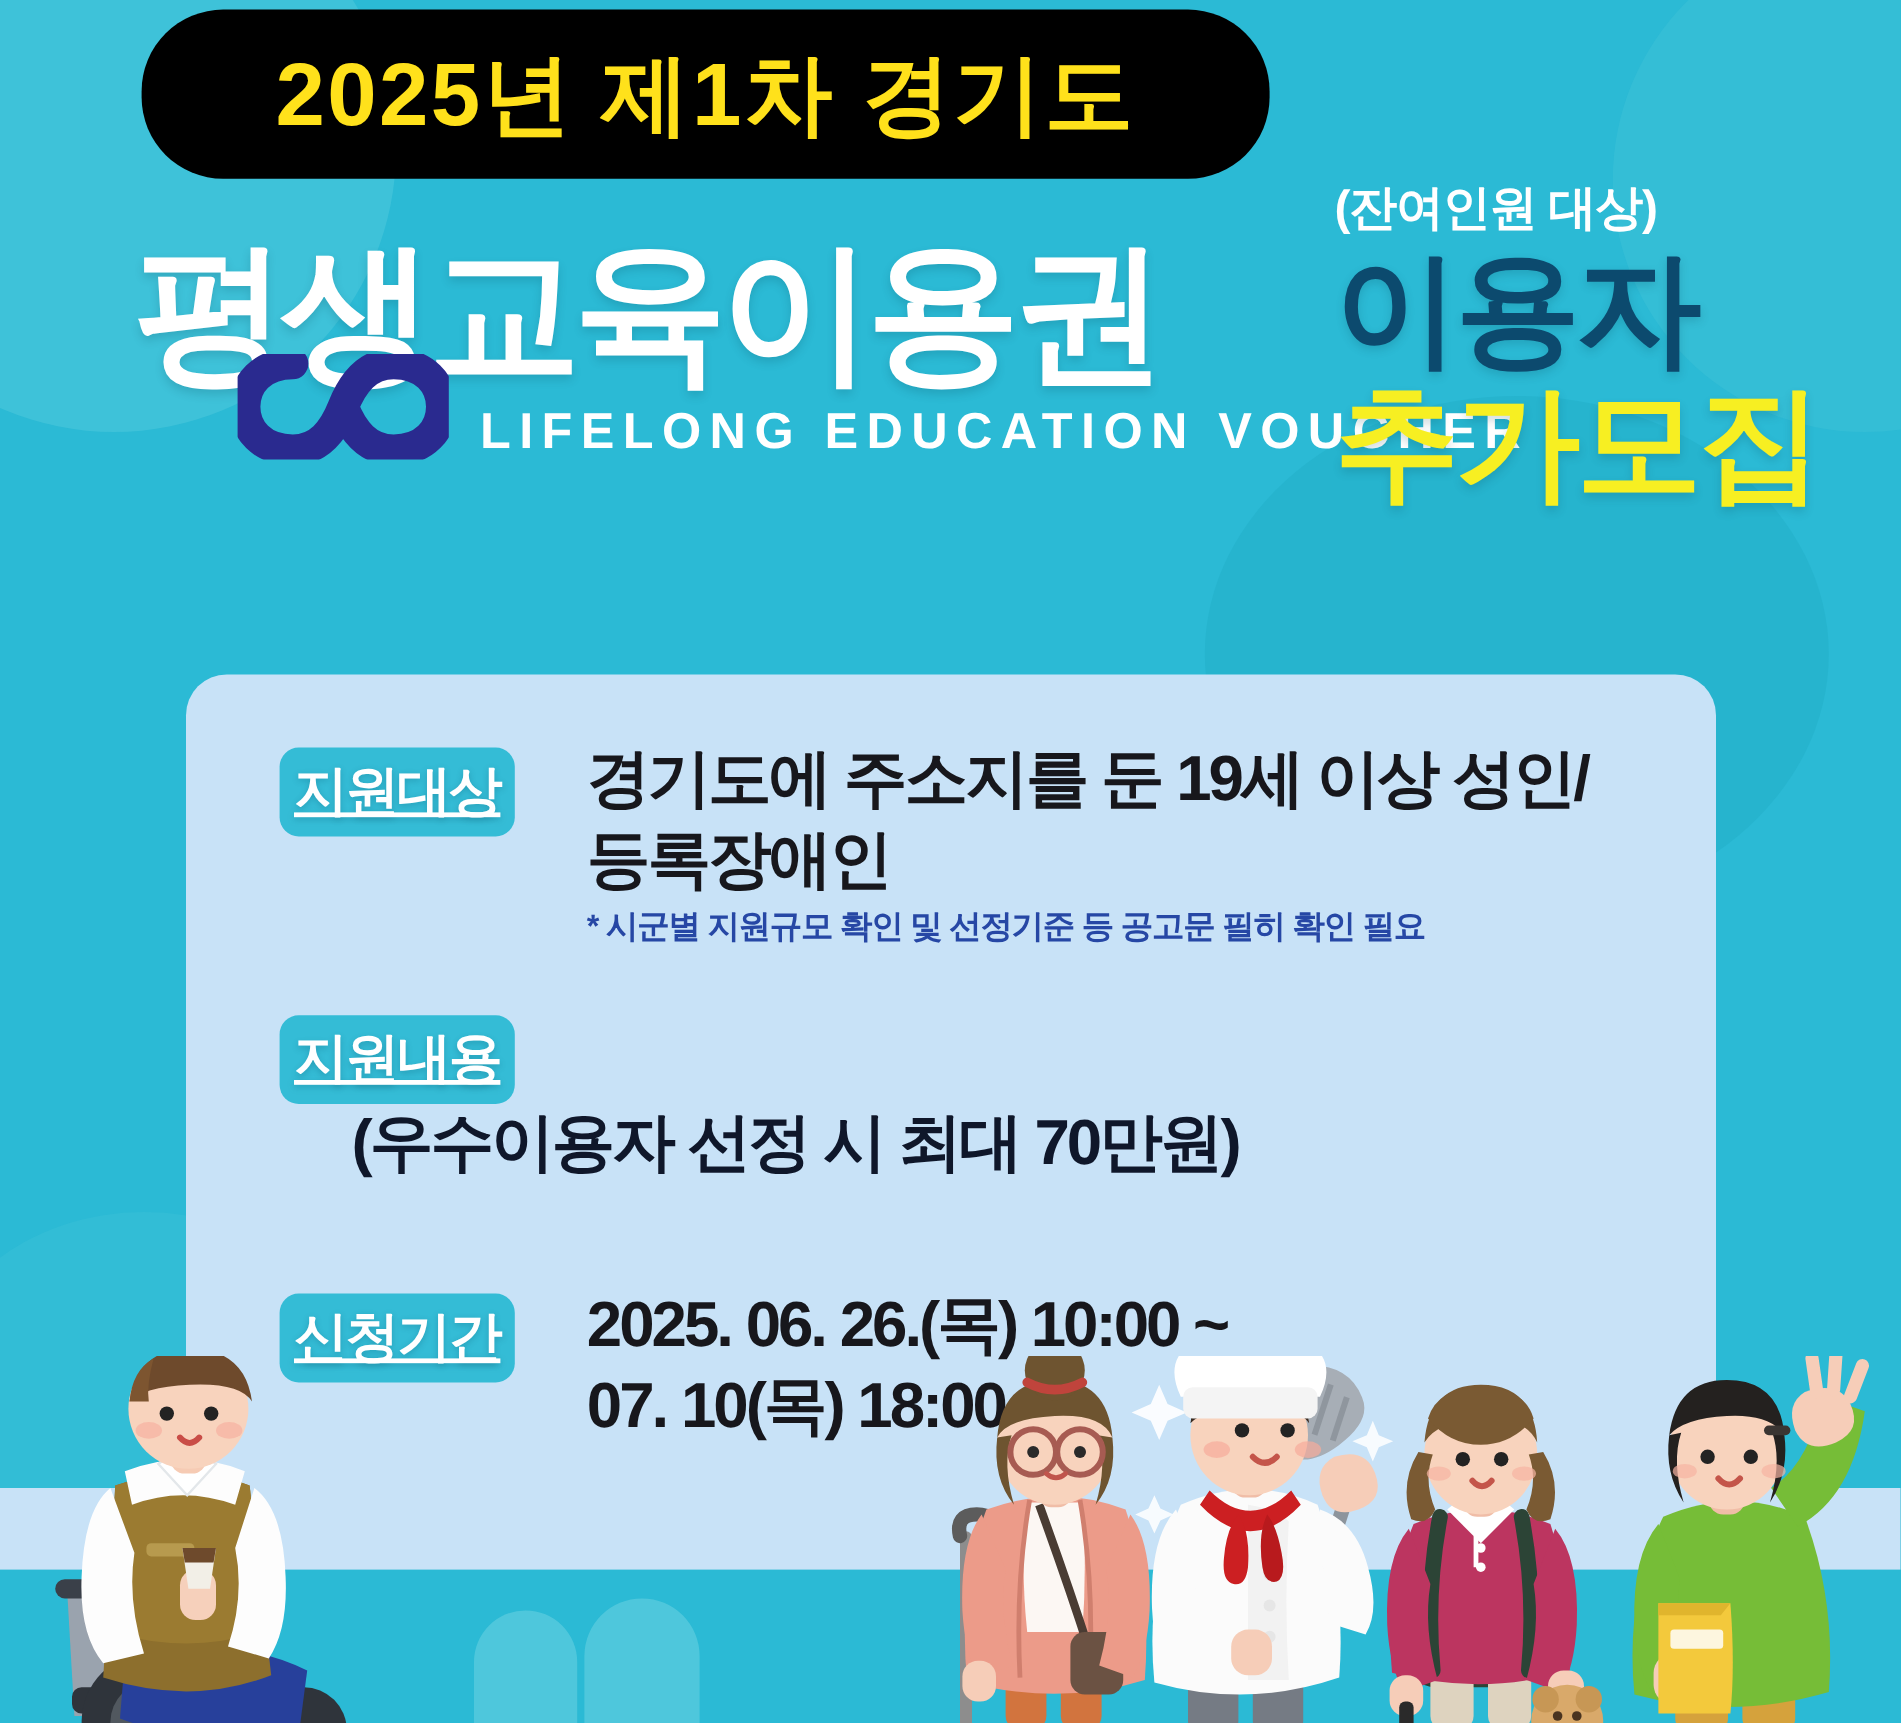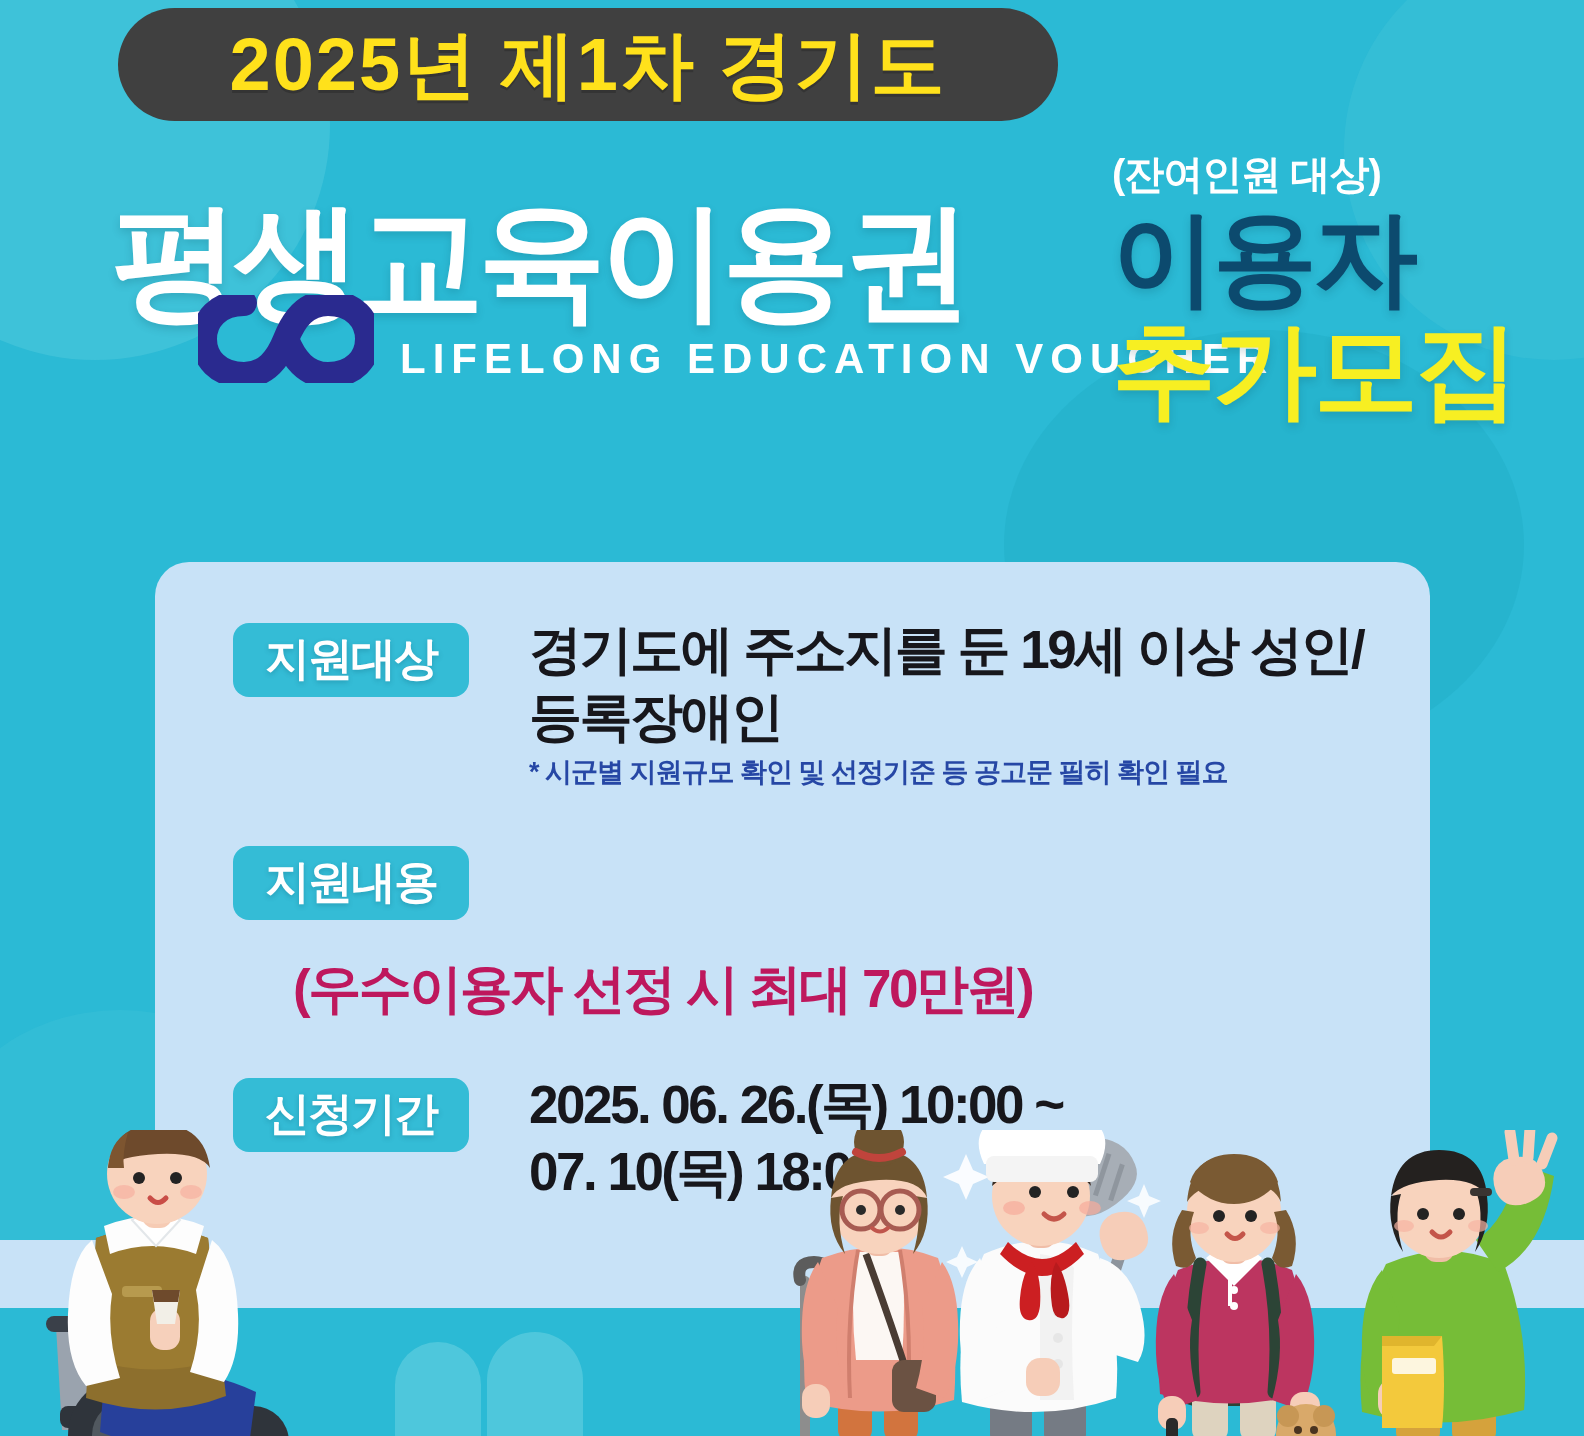"2025년 제1차 경기도" .header-pill { background: #404040 -> #000000; height: 113px -> 141px }
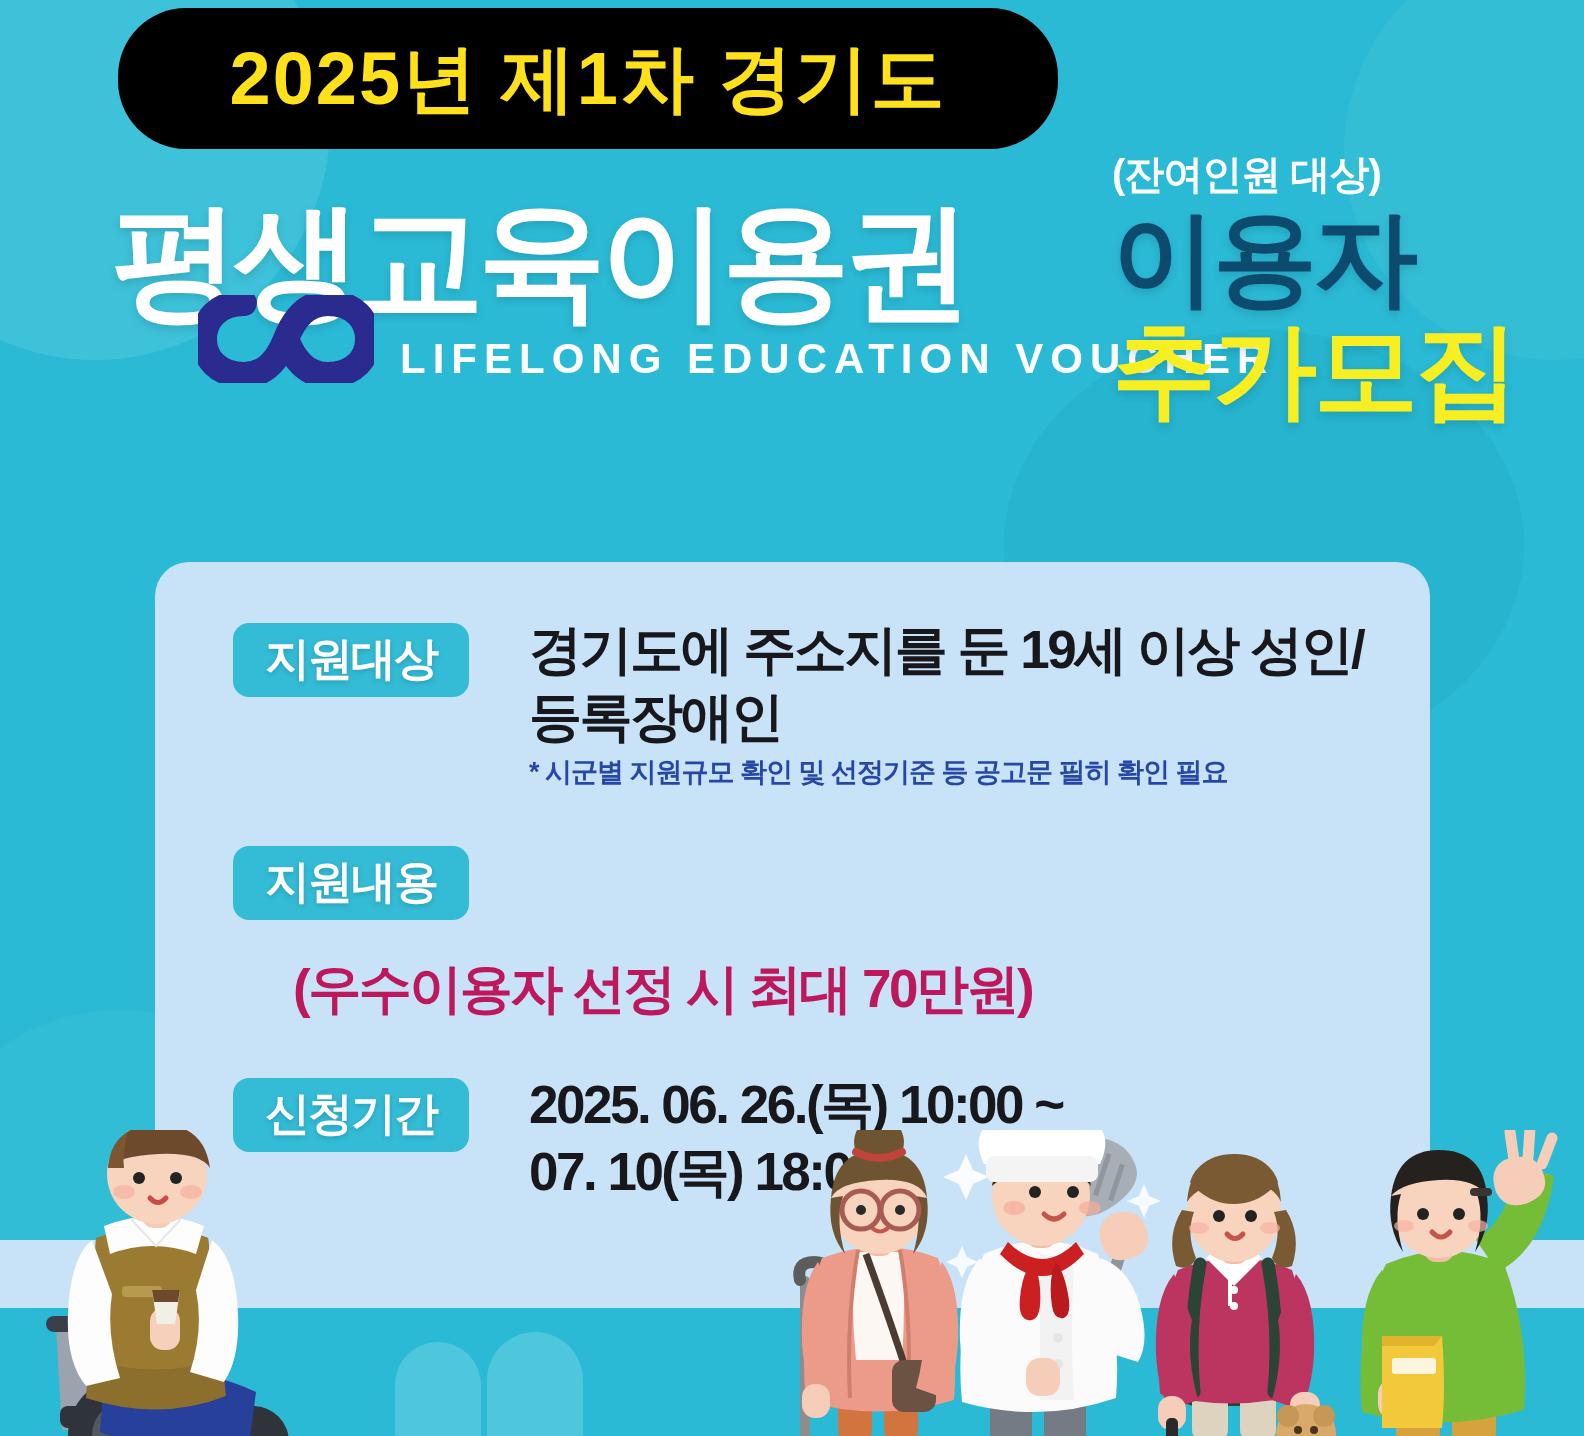"지원대상" .badge { padding: 13px 32px 16px -> 13px 12px 16px; text-decoration: none -> underline }
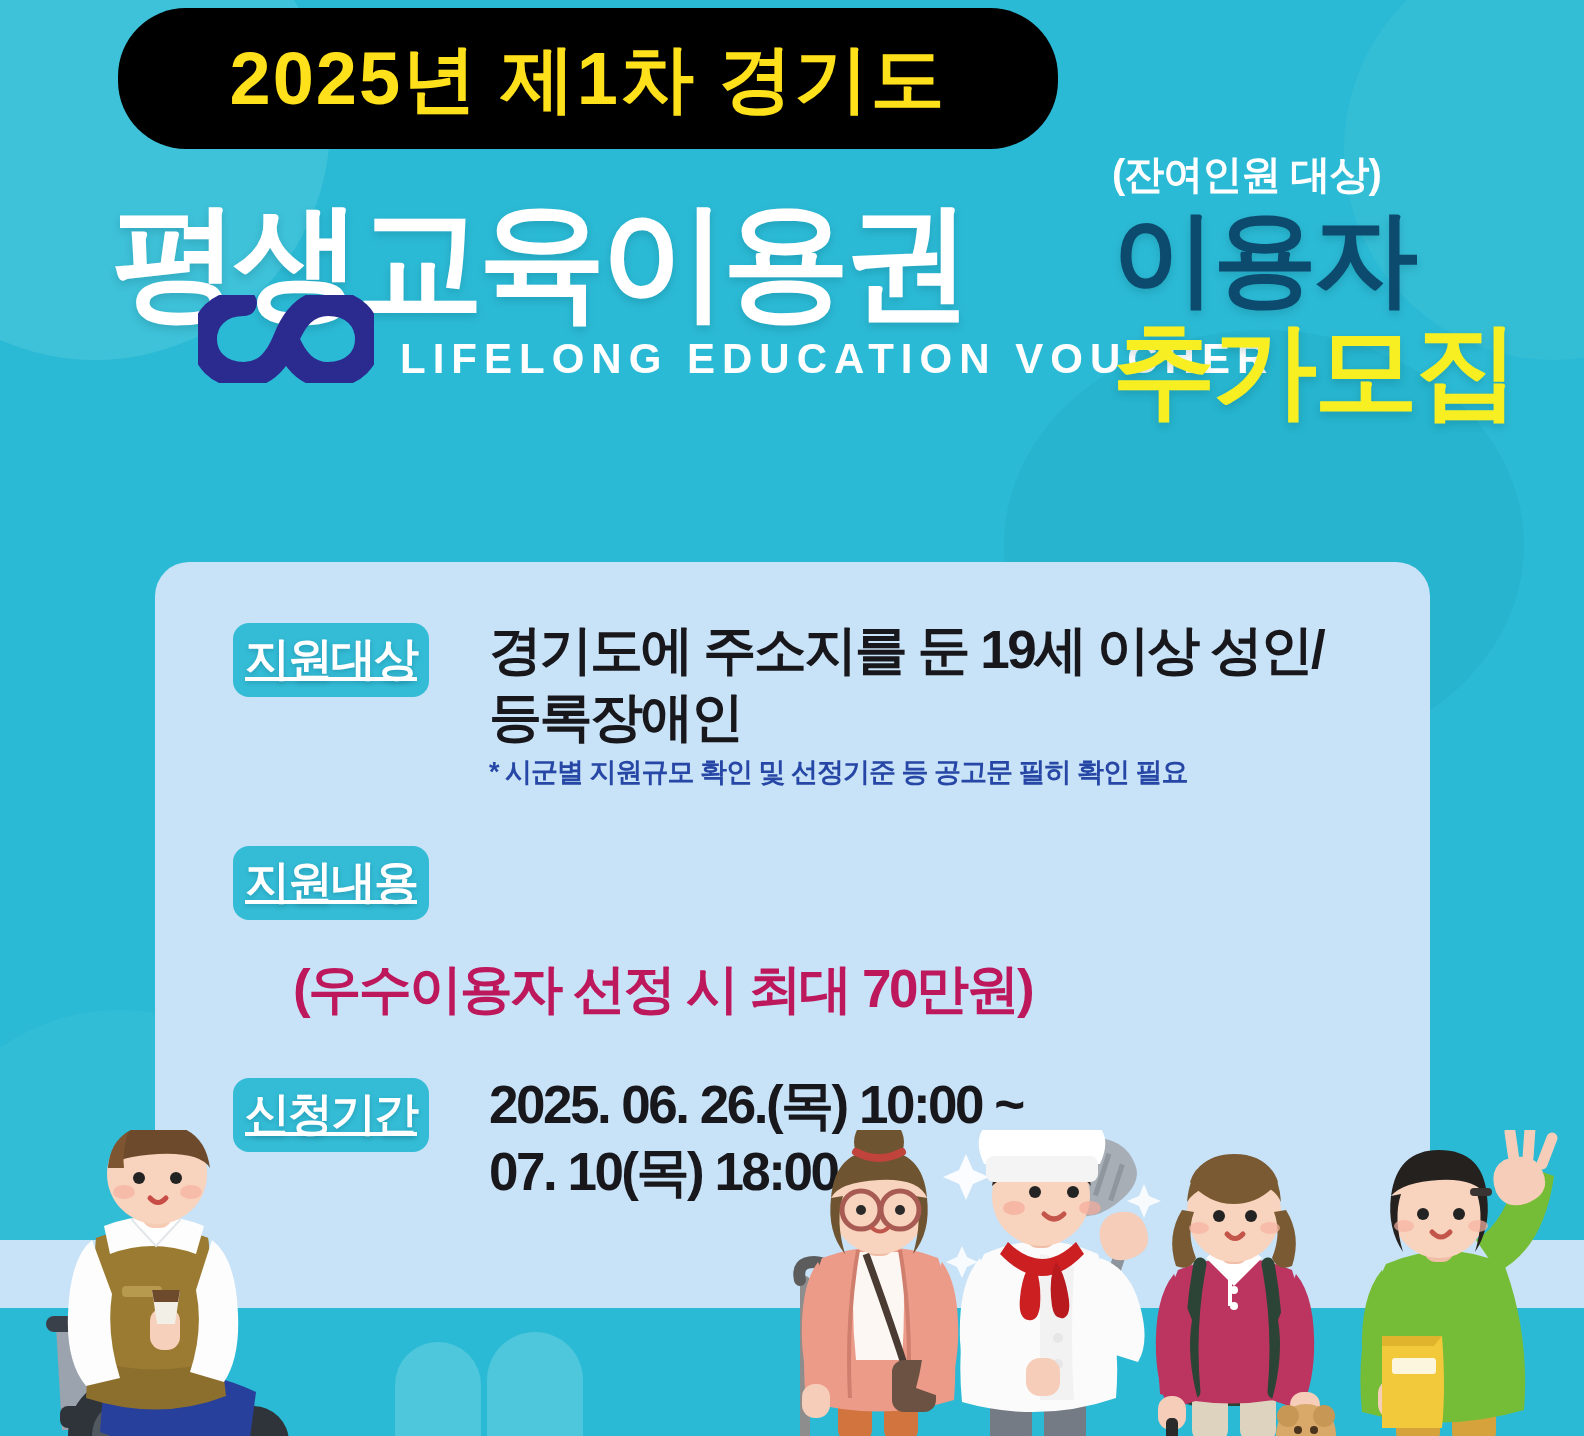"(우수이용자 선정 시 최대 70만원)" .body-line.navy { color: #be185d -> #0f172a; margin-top: 36px -> none }
